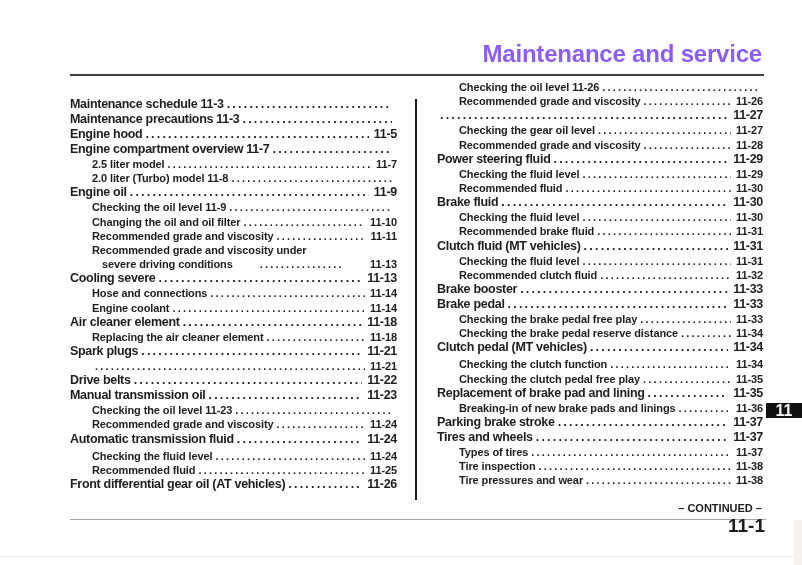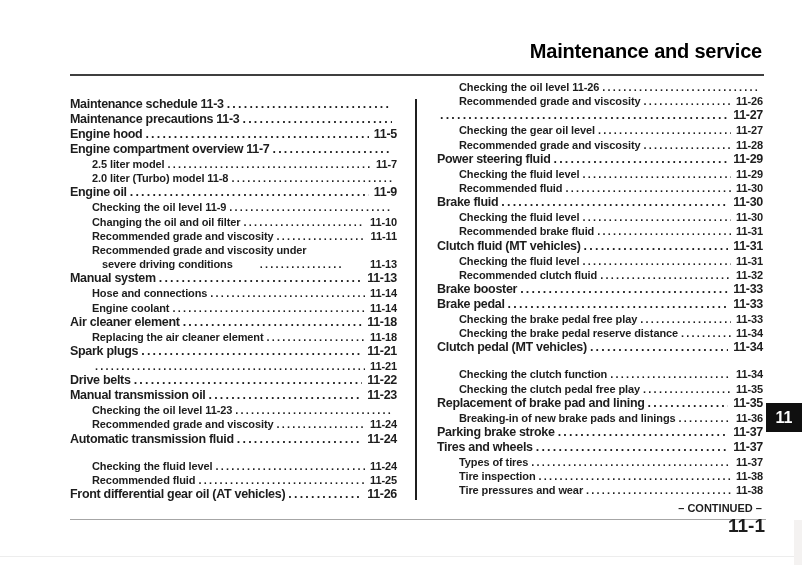"Maintenance and service" #title { color: #000000 -> #8b5cf6; font-size: 20px -> 24px }
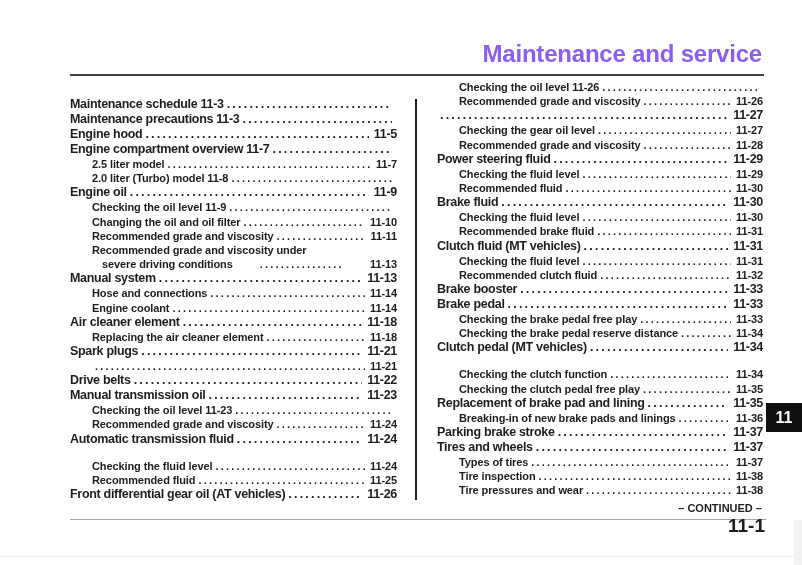"Manual system" span.label { text: Manual system -> Cooling severe }
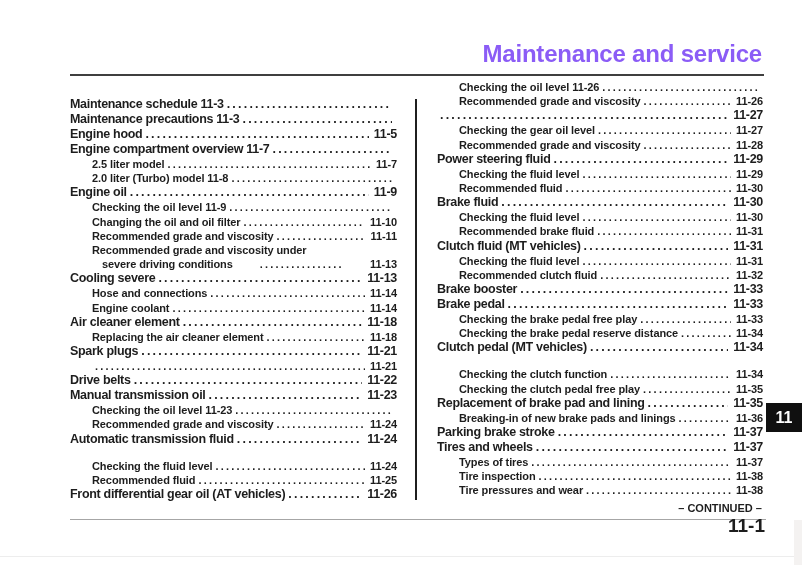"Checking the clutch function" .gap { margin-top: 12px -> 2px }
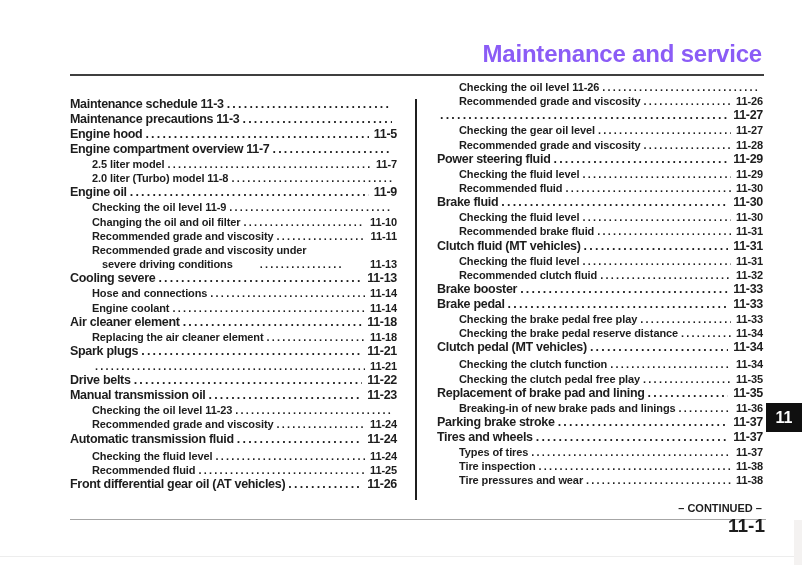"11" #tab { height: 29px -> 15px }
